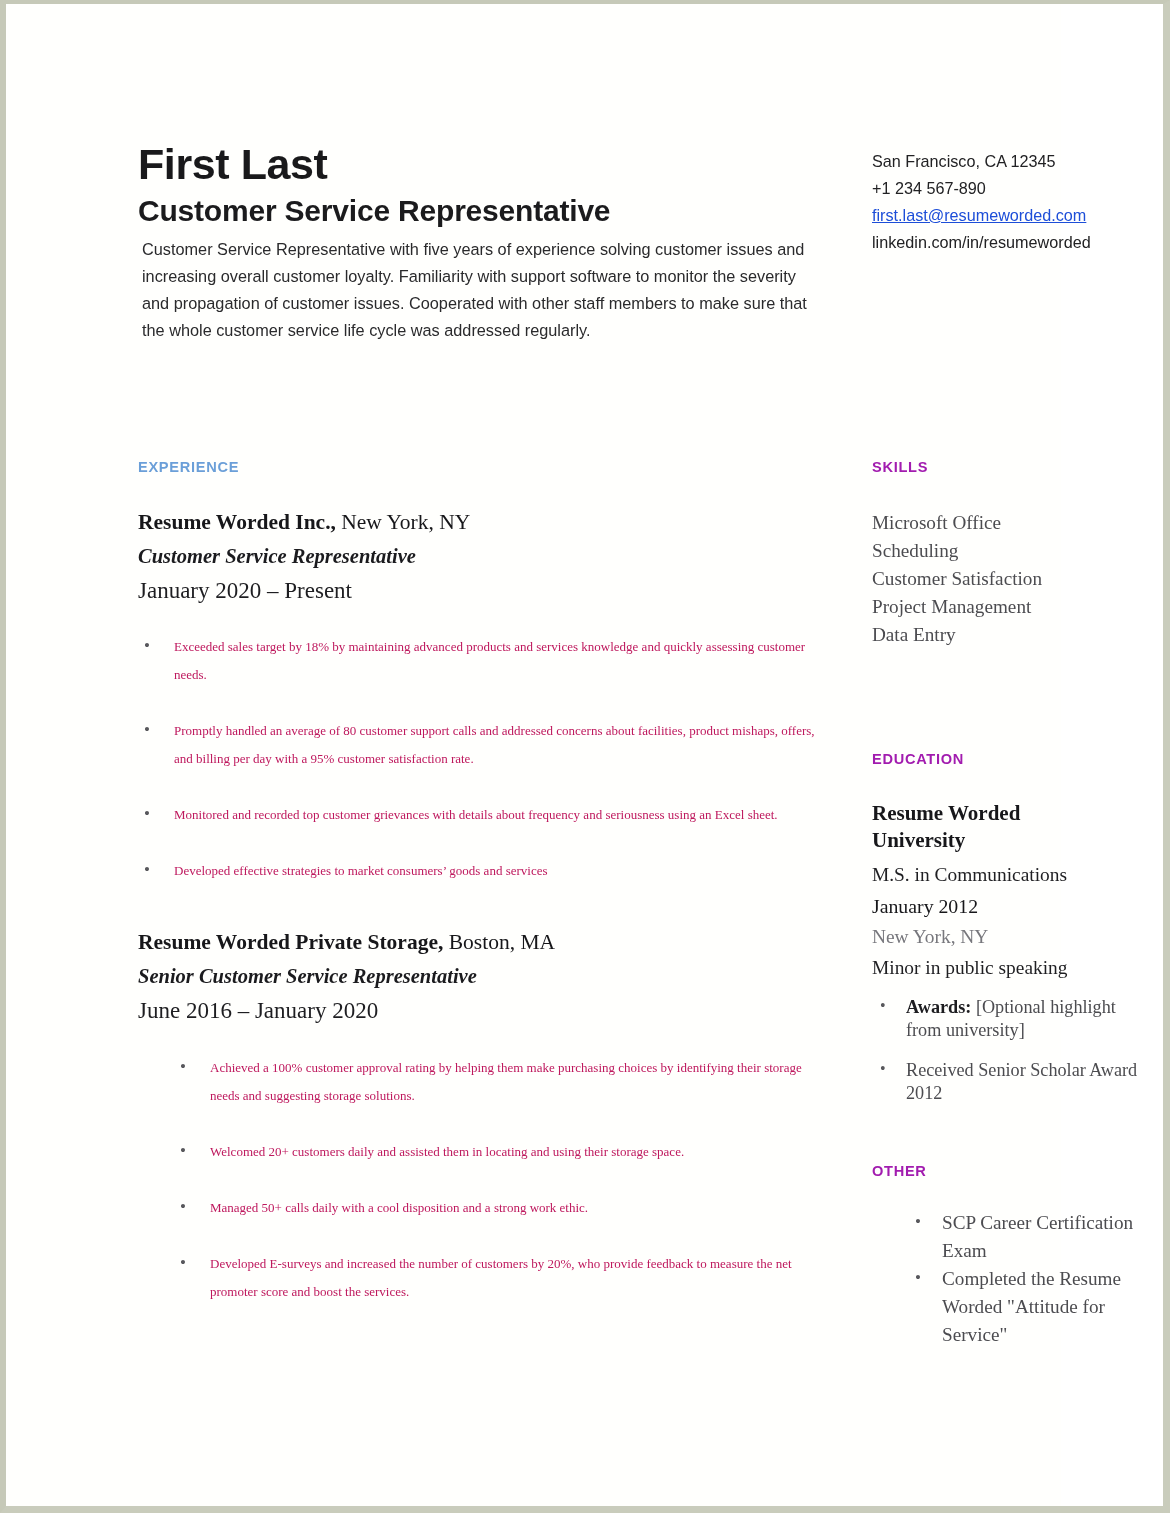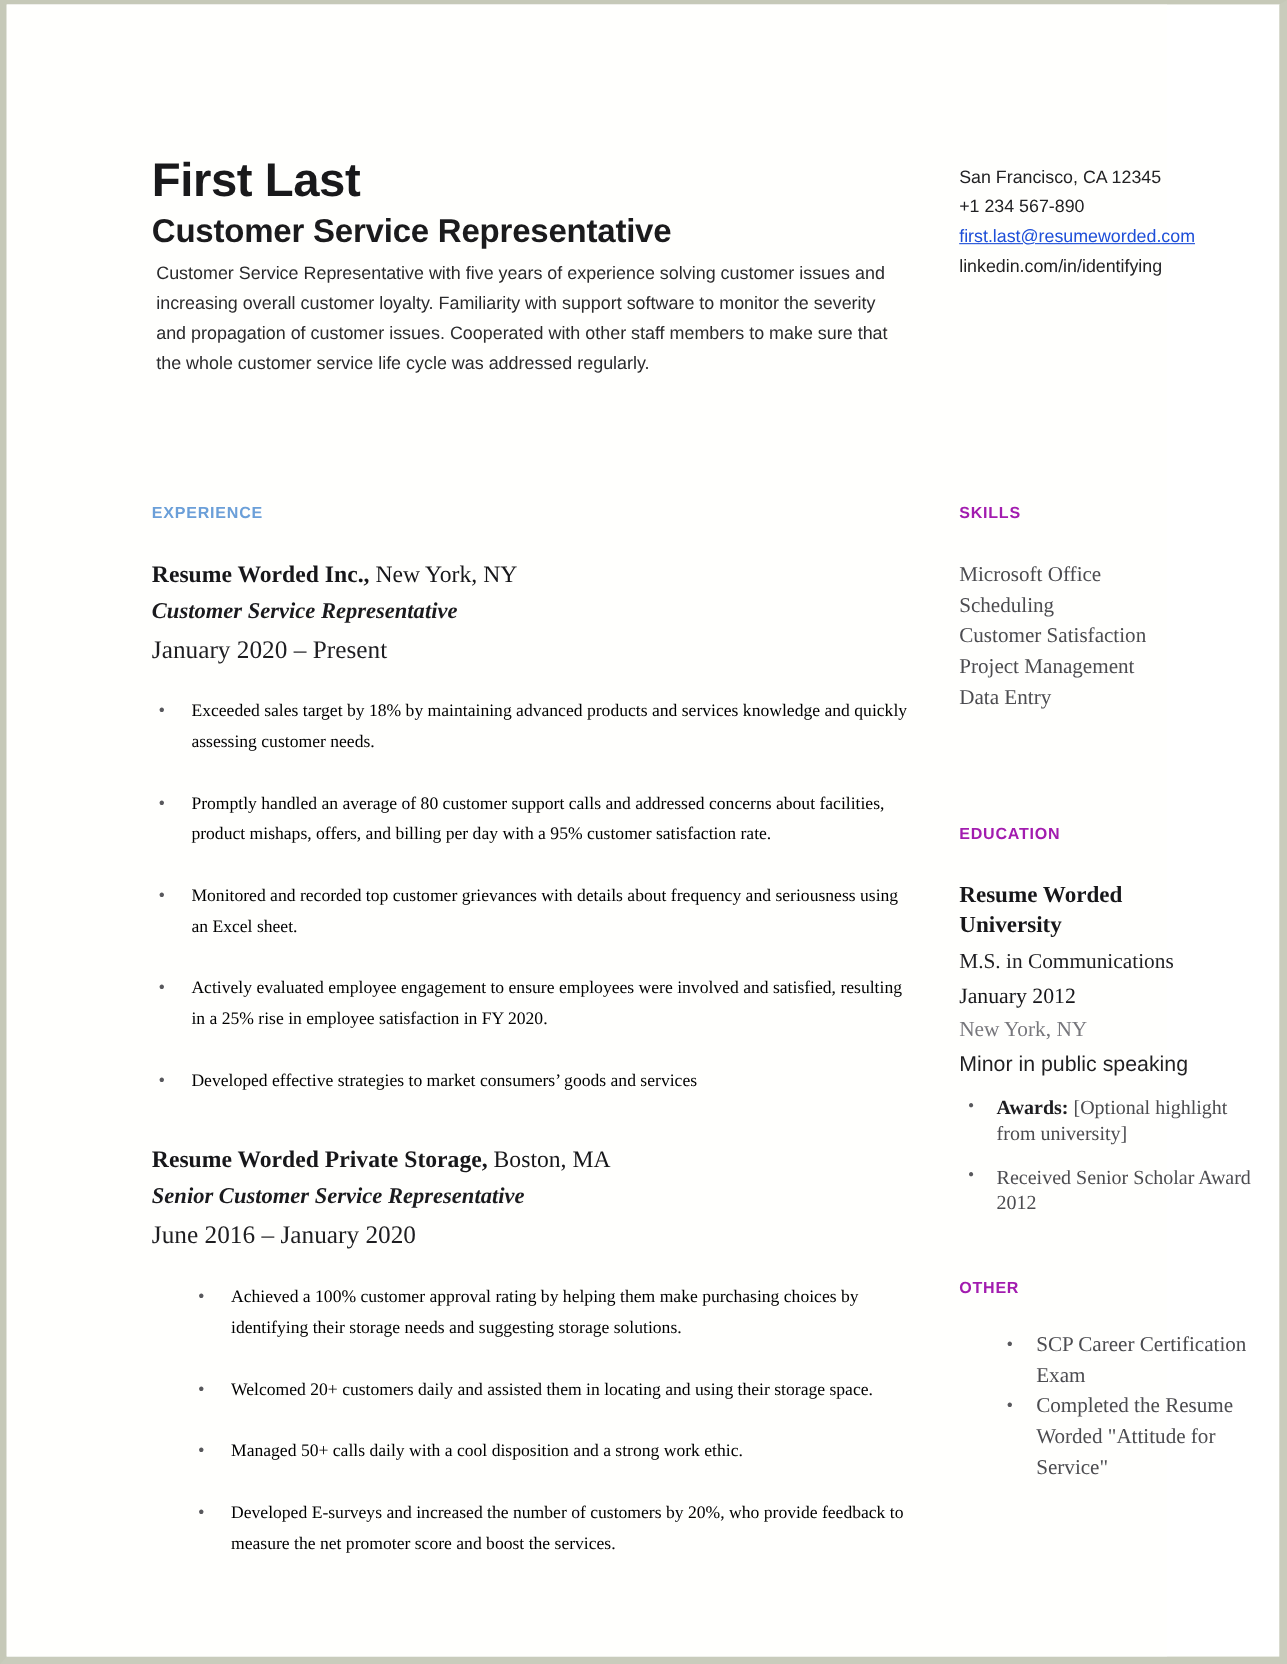"linkedin.com/in/identifying" div.contact-line { text: linkedin.com/in/identifying -> linkedin.com/in/resumeworded }
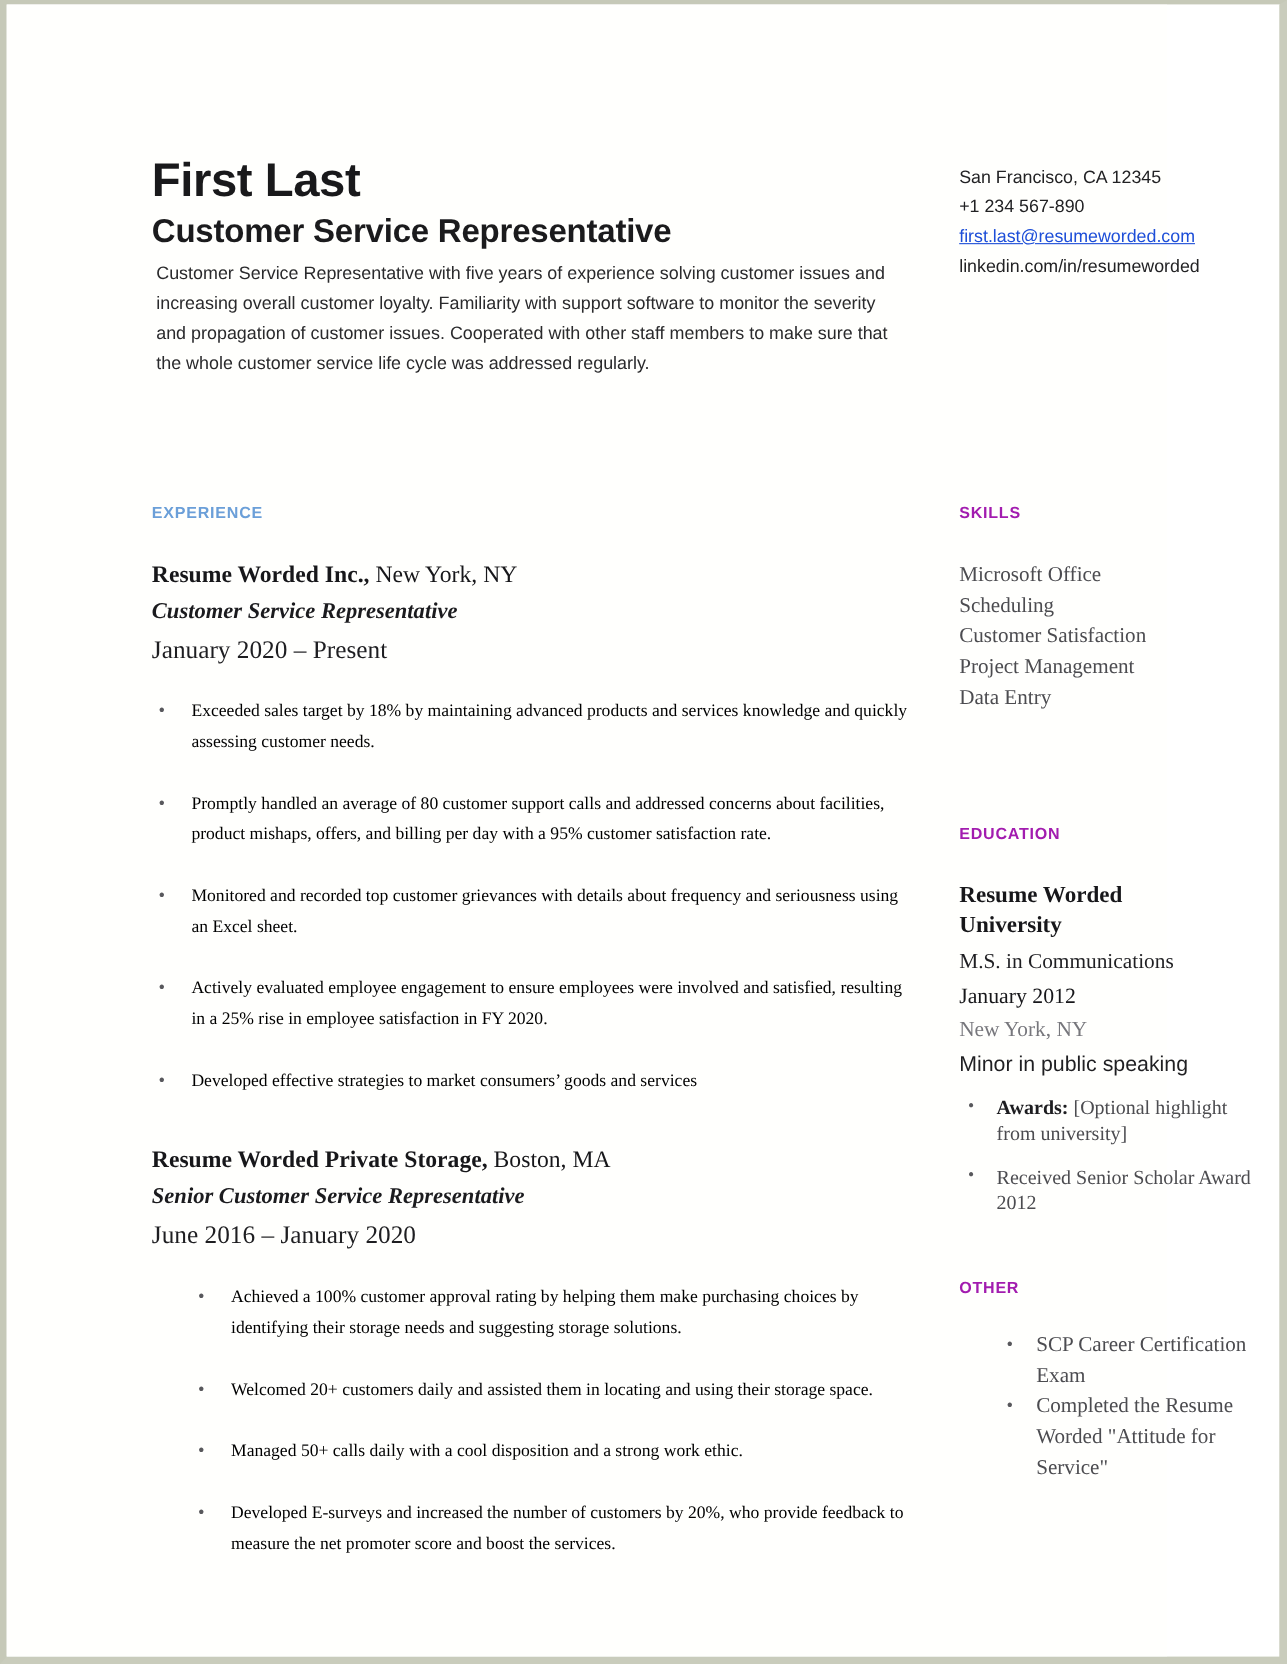"Exceeded sales target by 18%" ul.bullets li { color: #000000 -> #be185d; font-size: 16px -> 13px }
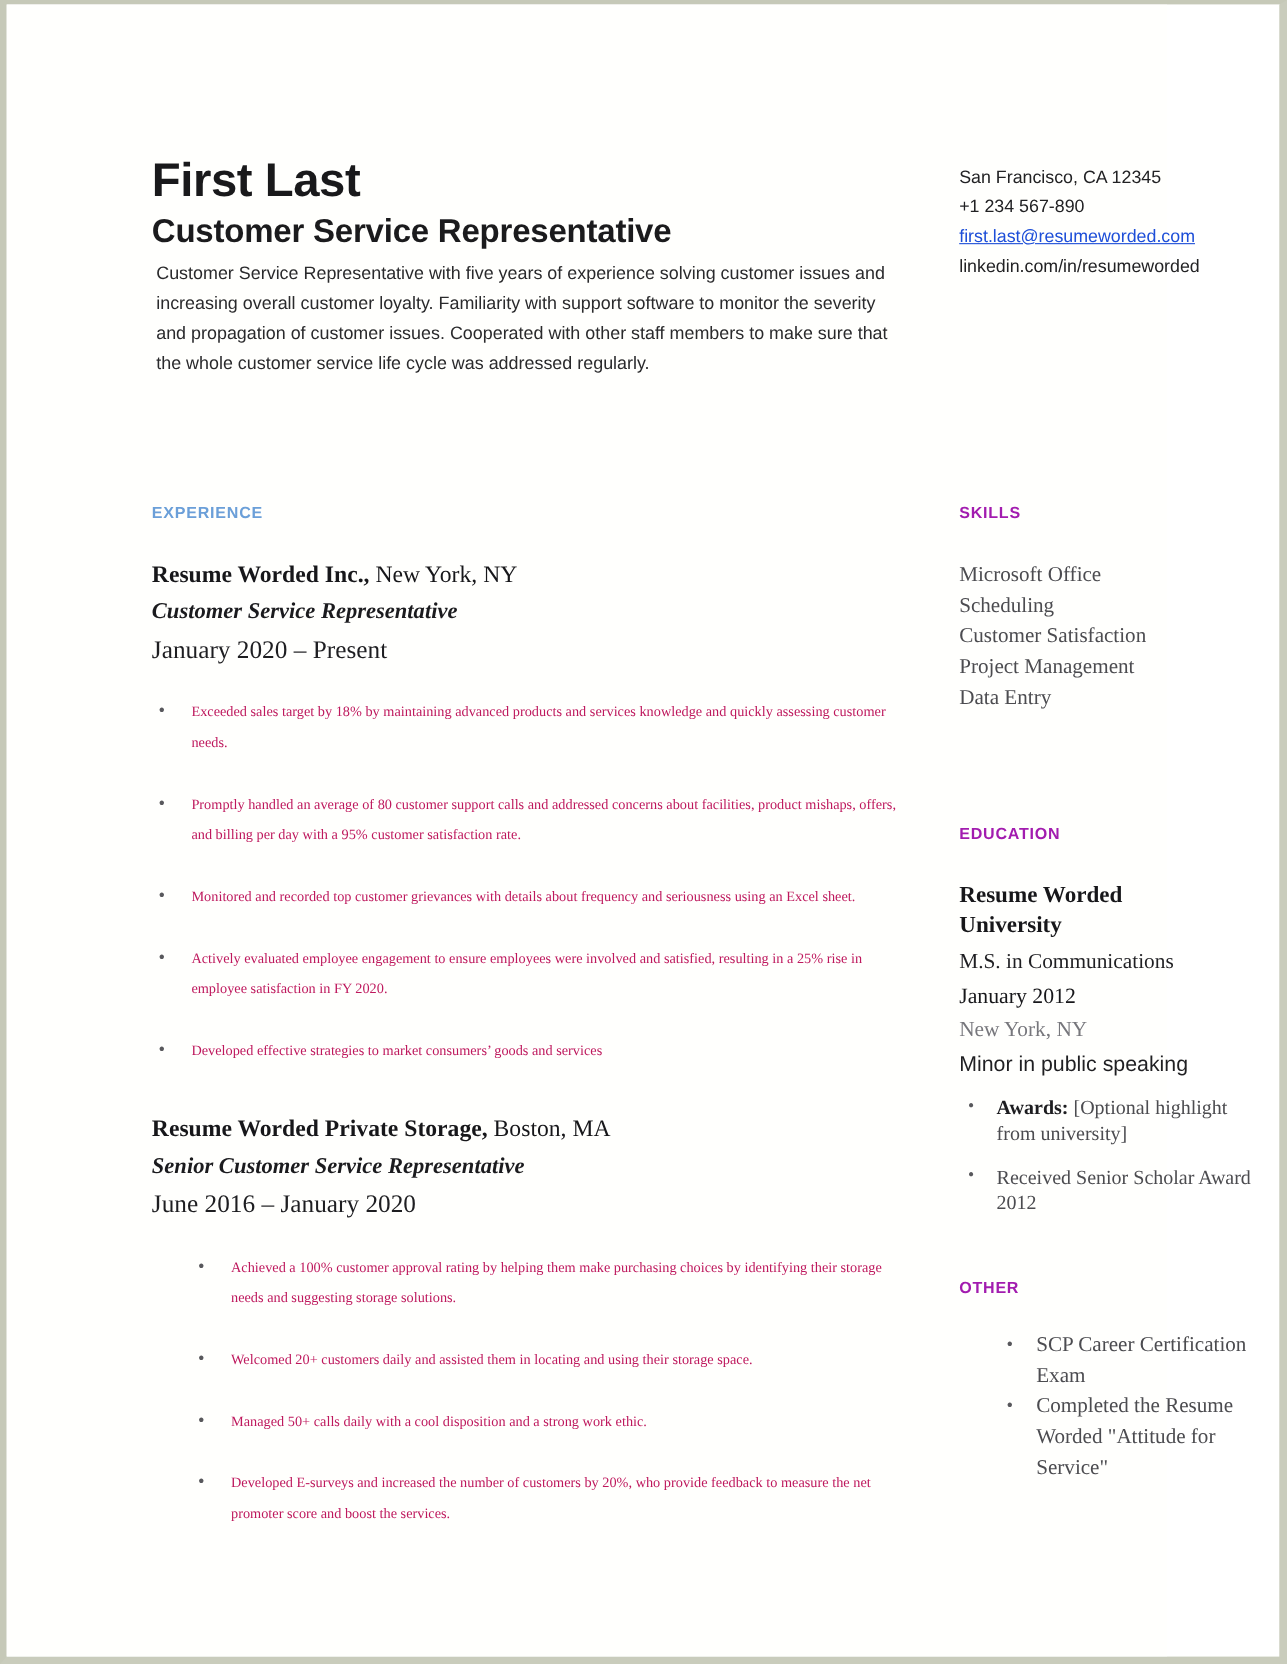"Actively evaluated employee engagement" li { html: <li>Actively evaluated employee engagement to ensure employees were involved and satisfied, resulting in a 25% rise in employee satisfaction in FY 2020.</li> -> none }
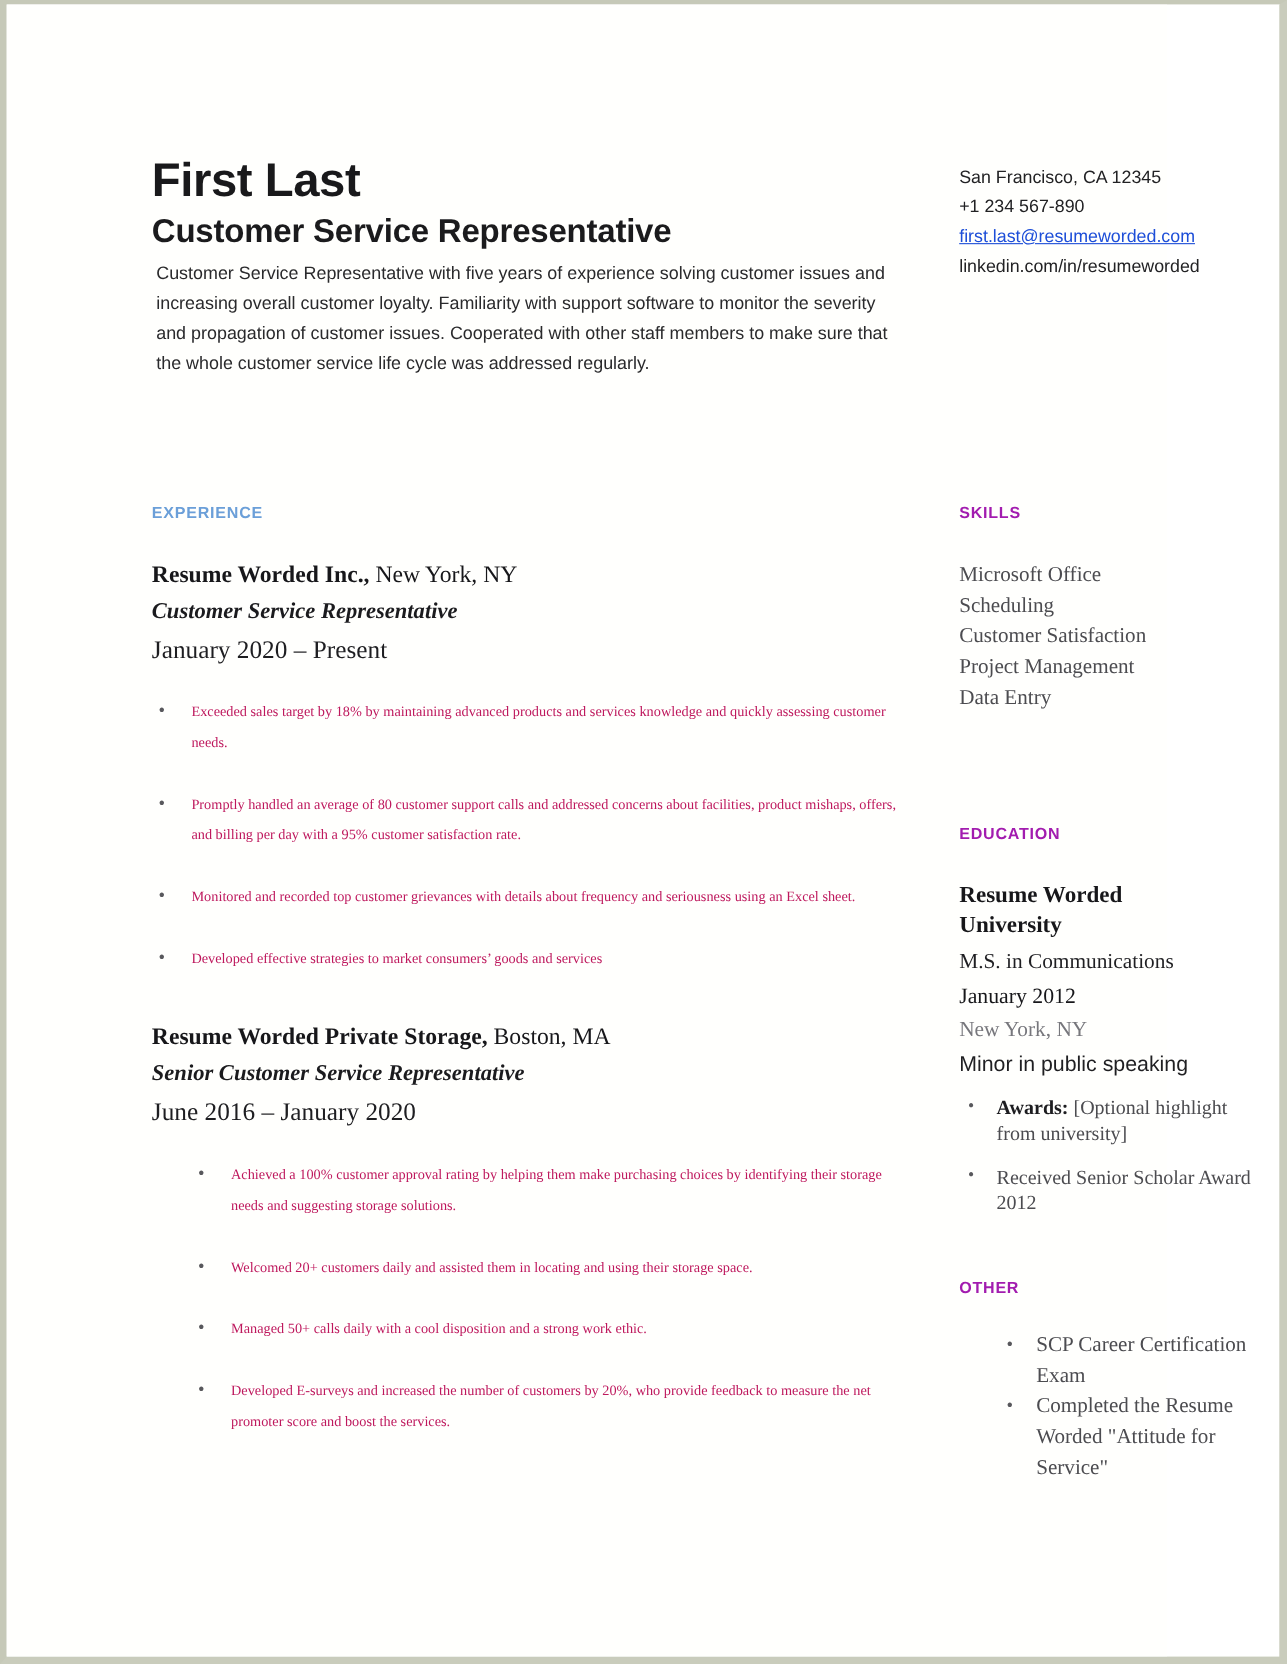"Minor in public speaking" .edu-minor { font-family: Liberation Sans, sans-serif -> Liberation Serif, serif }
